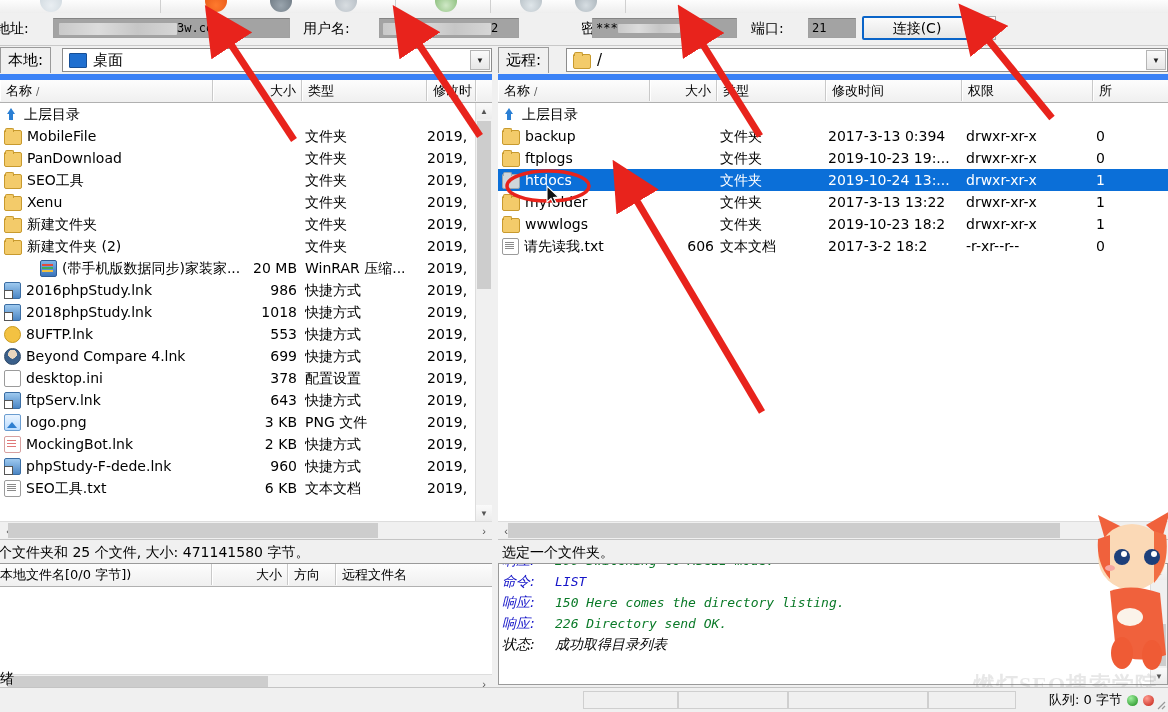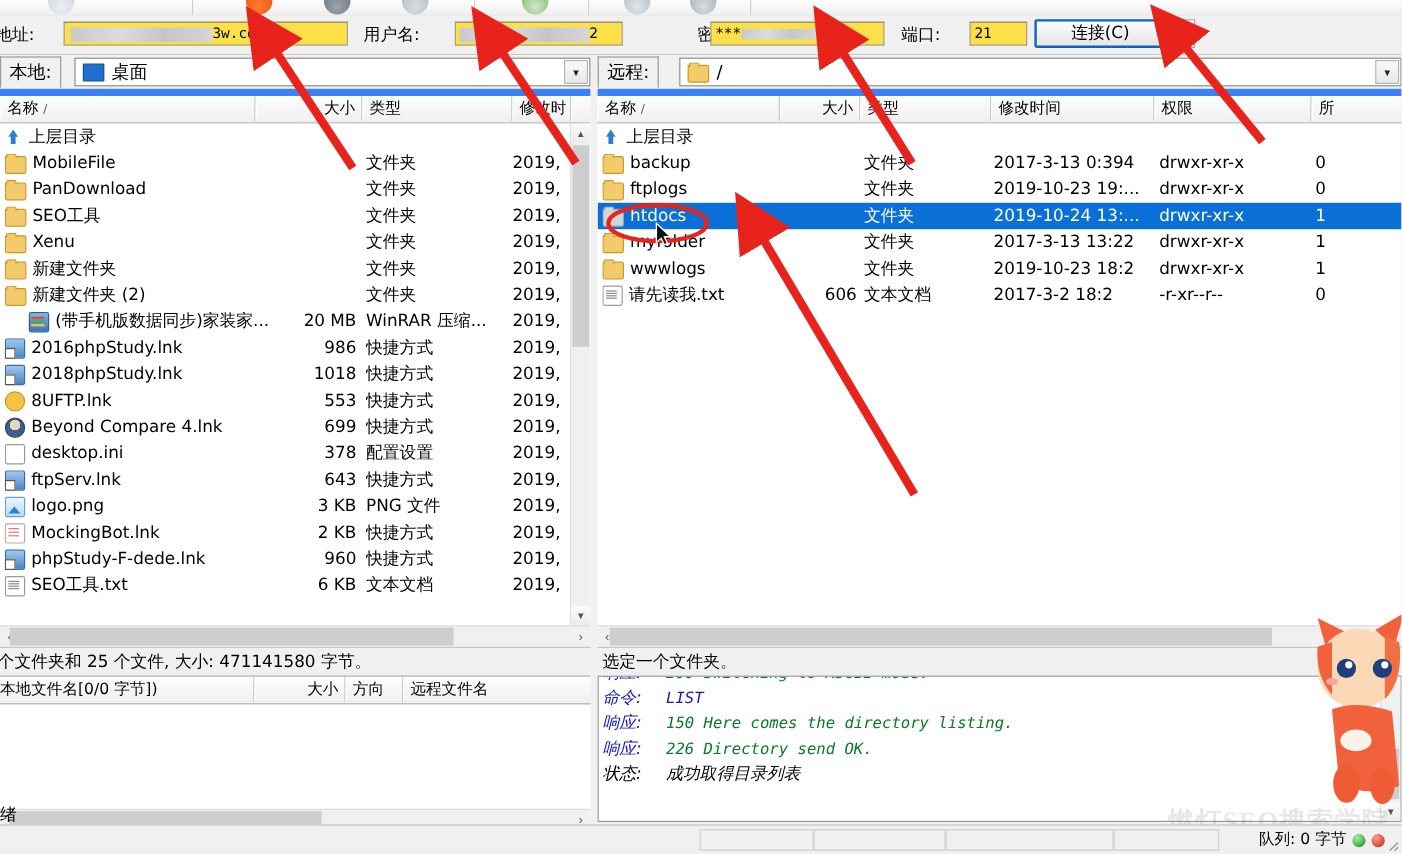"3w.com" .cb-input { background: #fde047 -> #a3a3a3 }
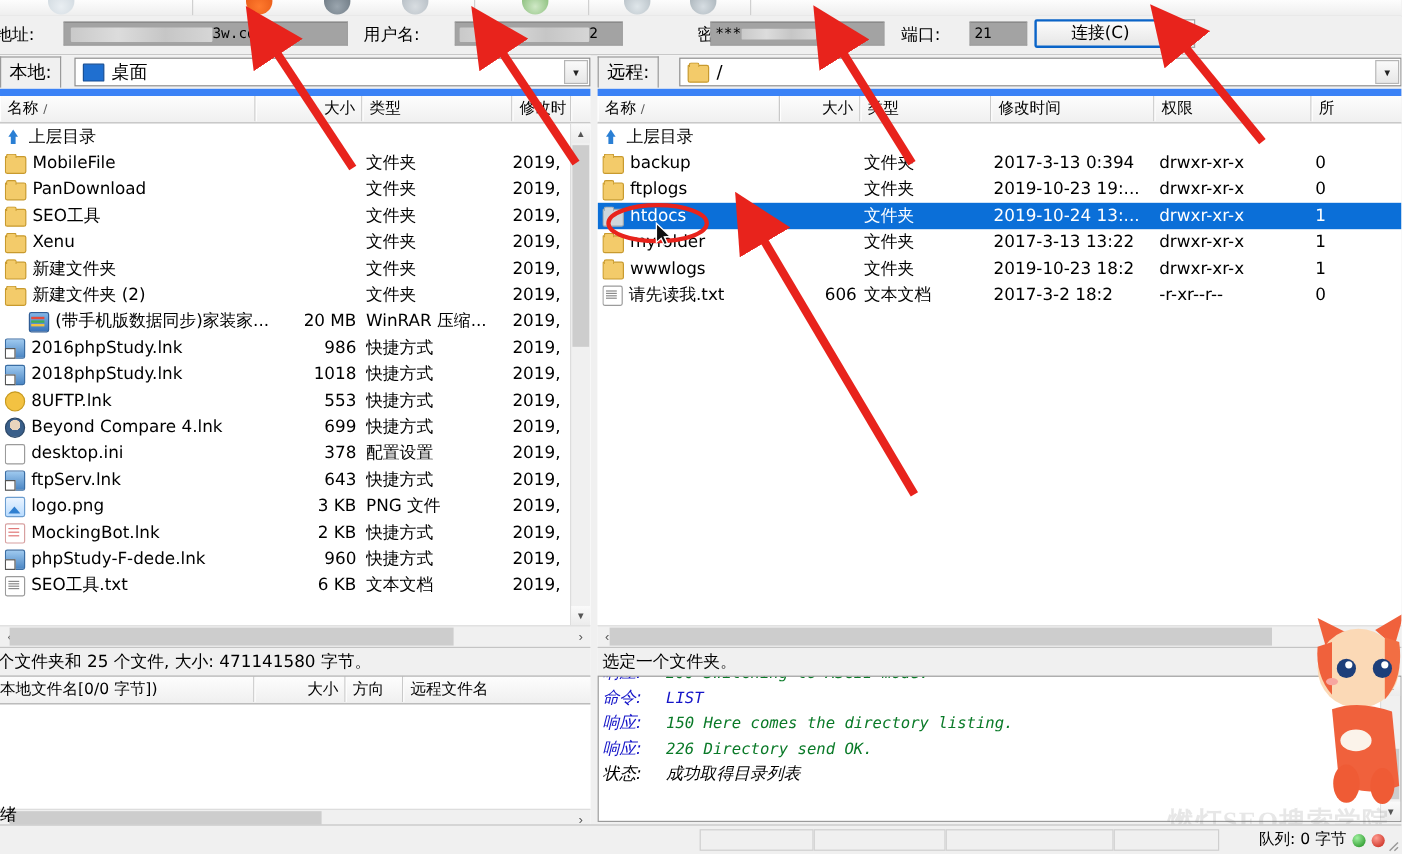"(带手机版数据同步)家装家..." div.fcell { left: 4px -> 20px }
